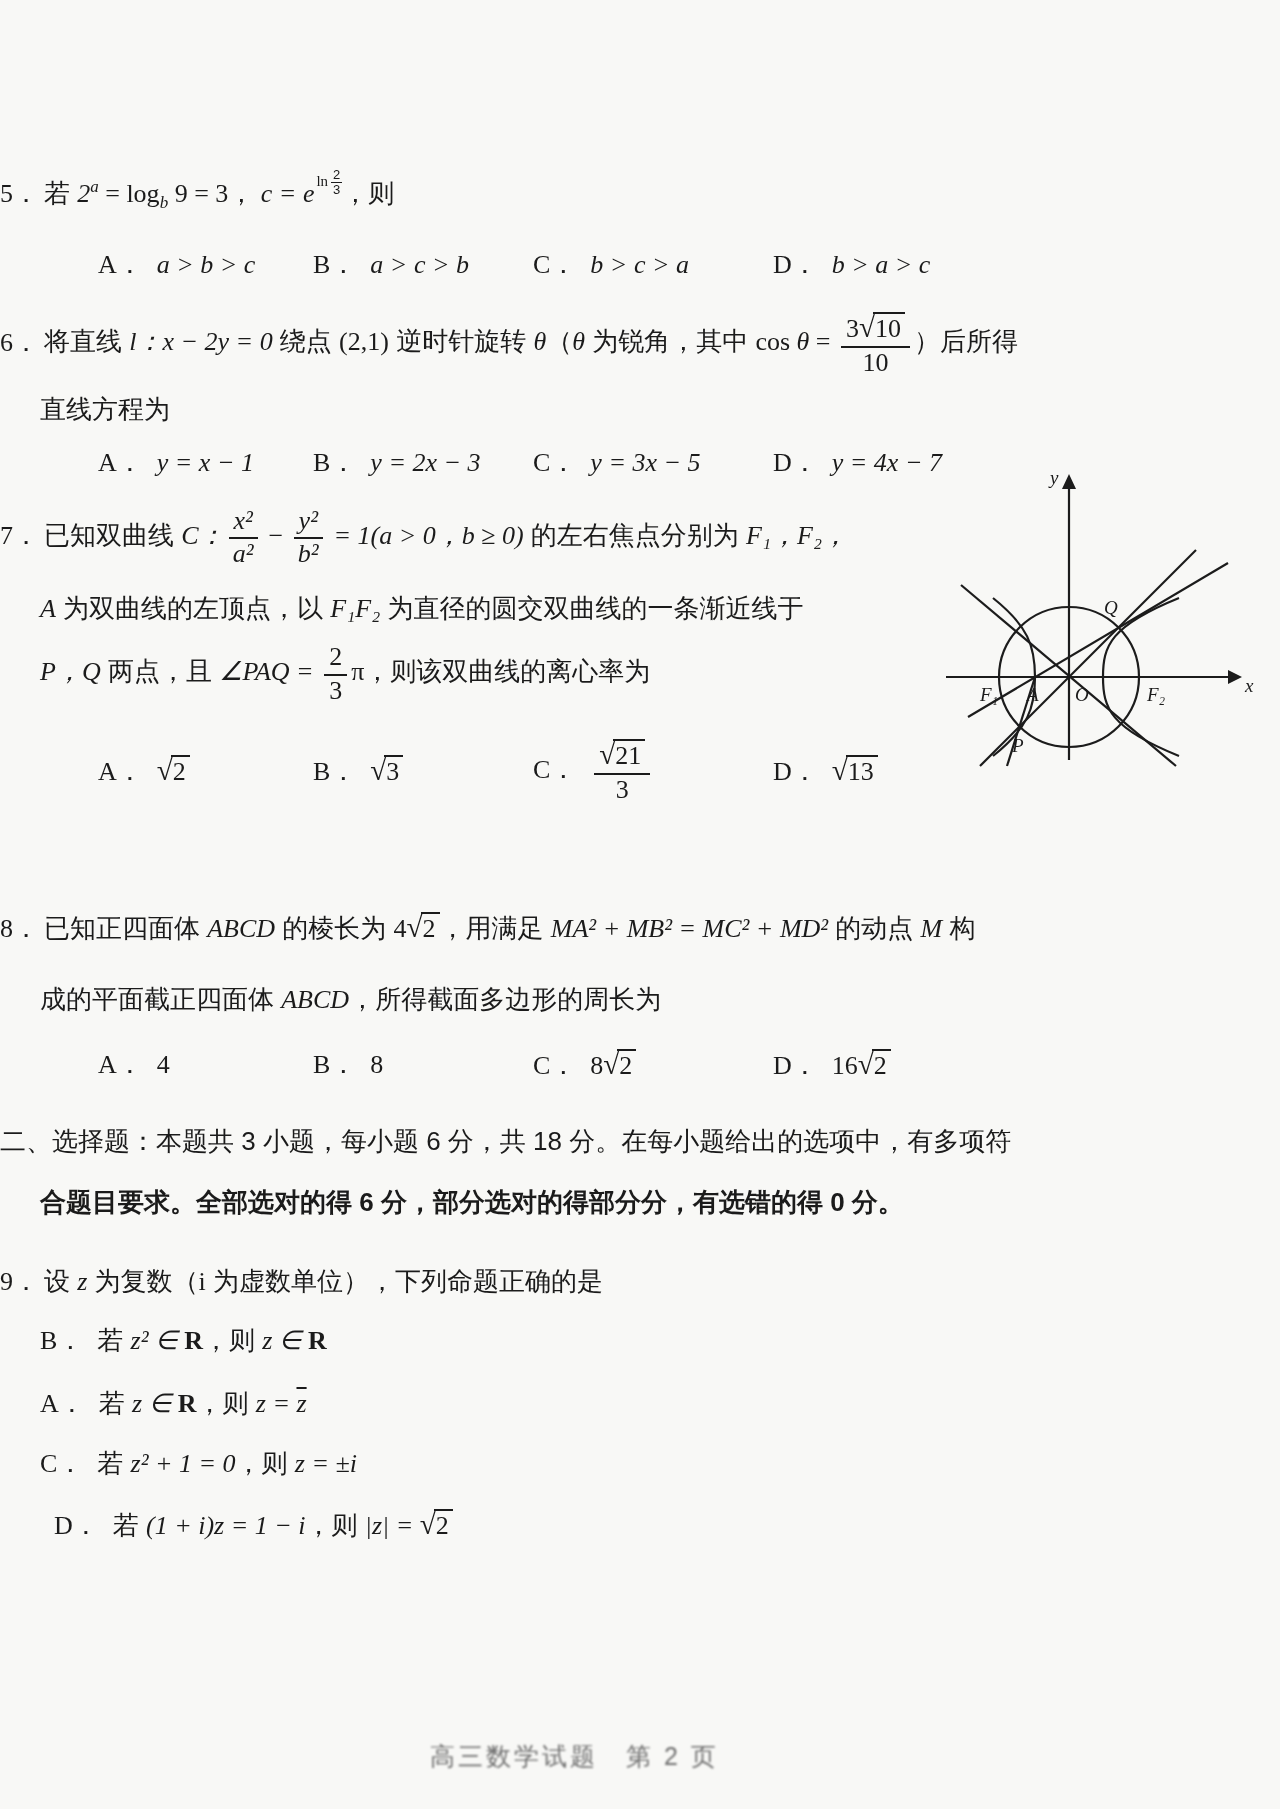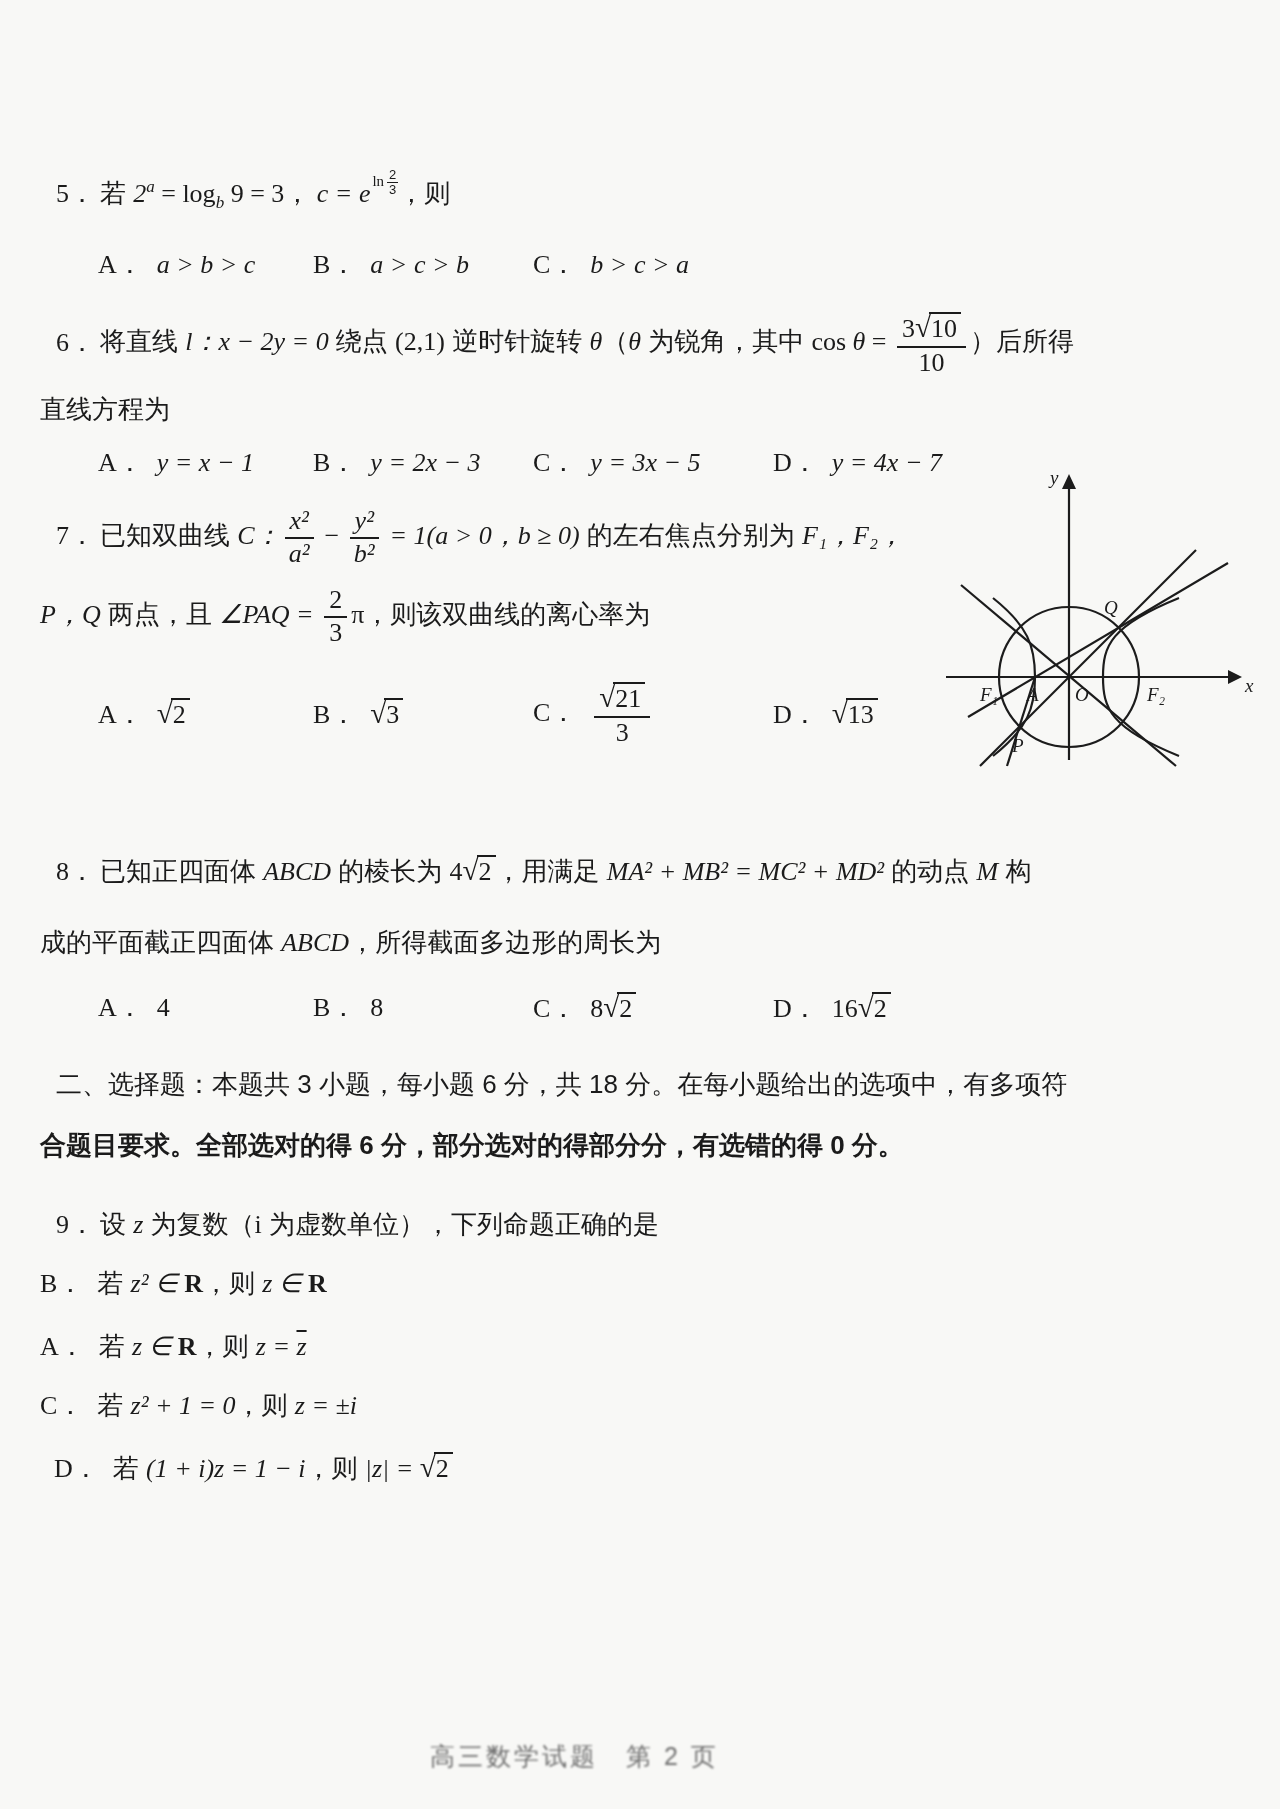"5． 若 2a = logb" .stem { padding-left: 56px -> none }
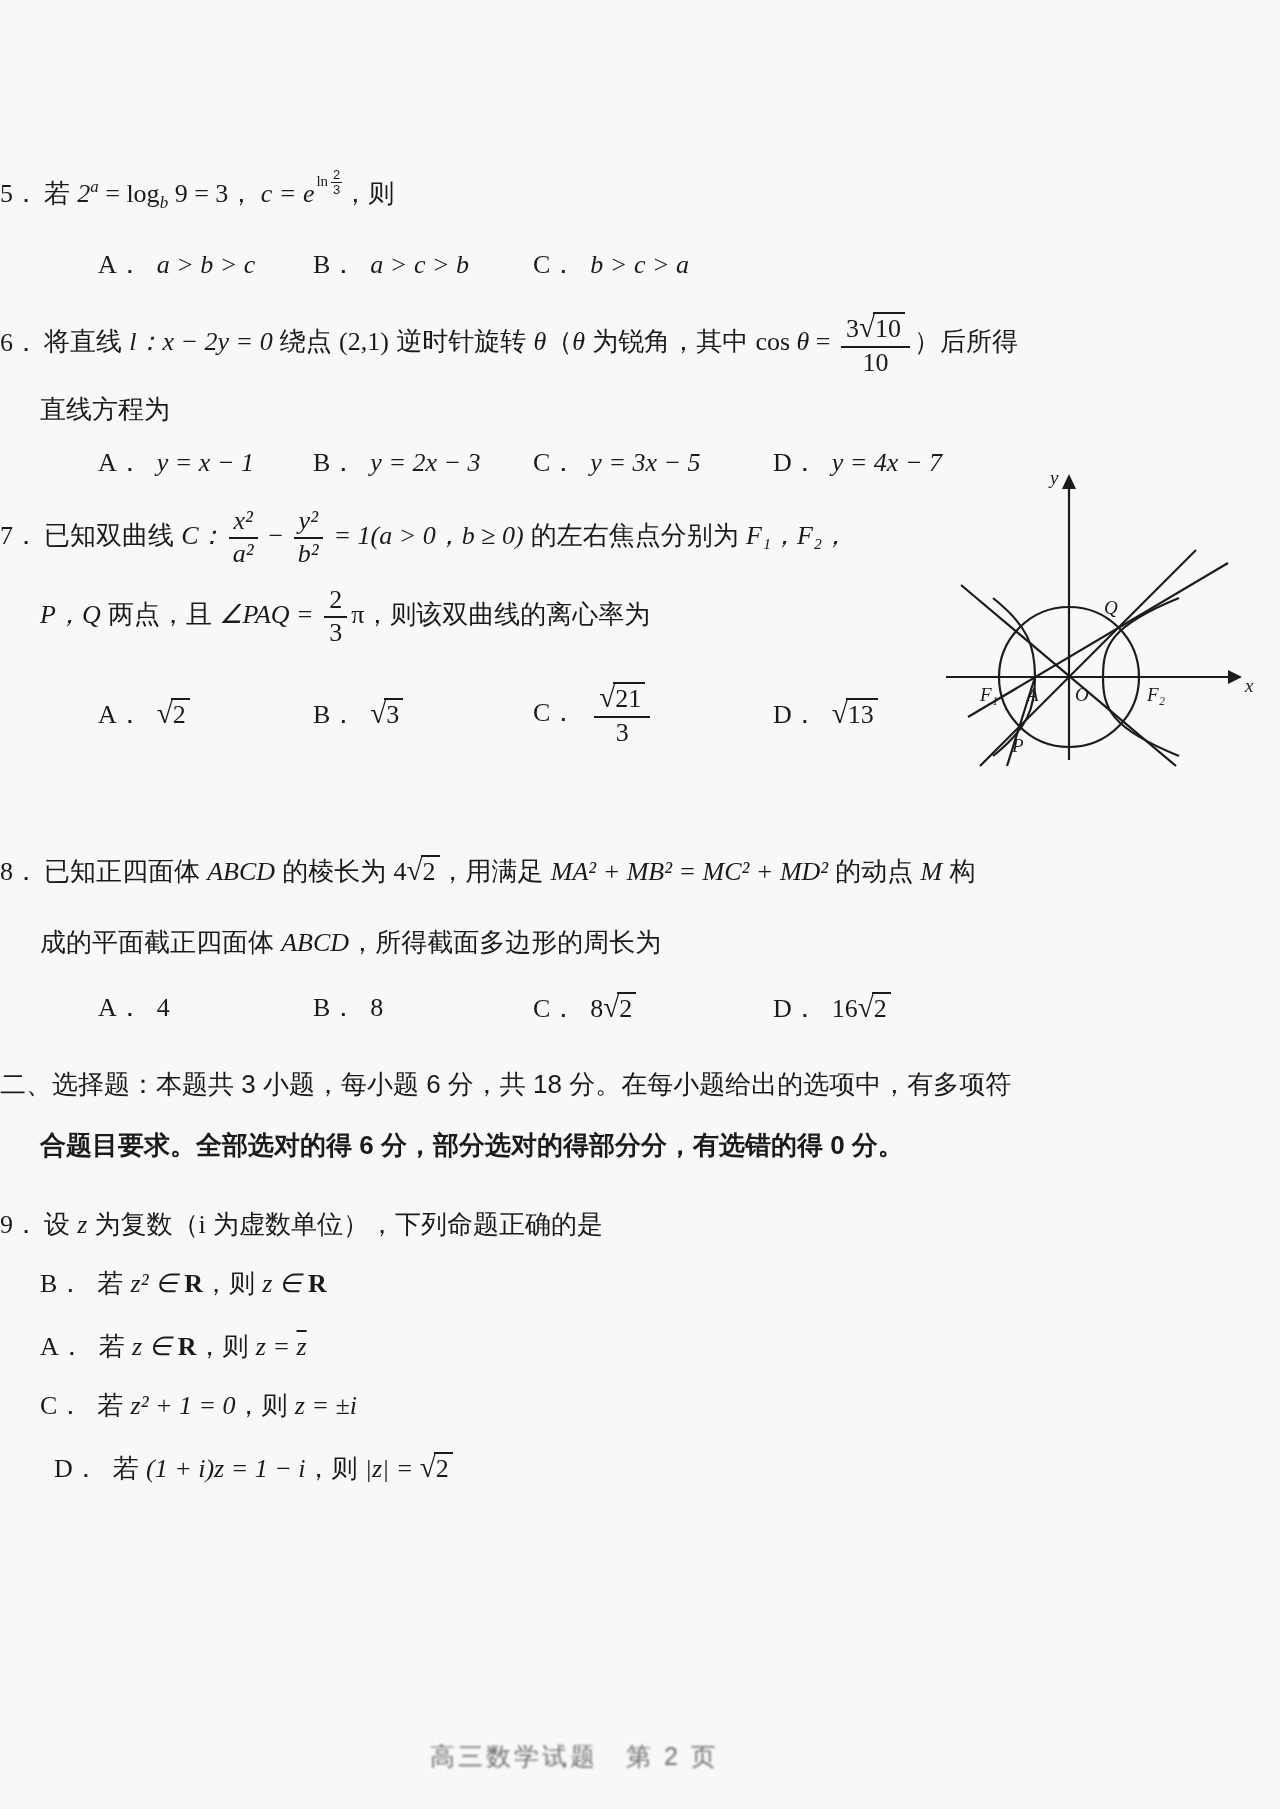"D． b > a >" span.opt { html: none -> <span><span>D．</span><span>b &gt; a &gt; c</span></span> }
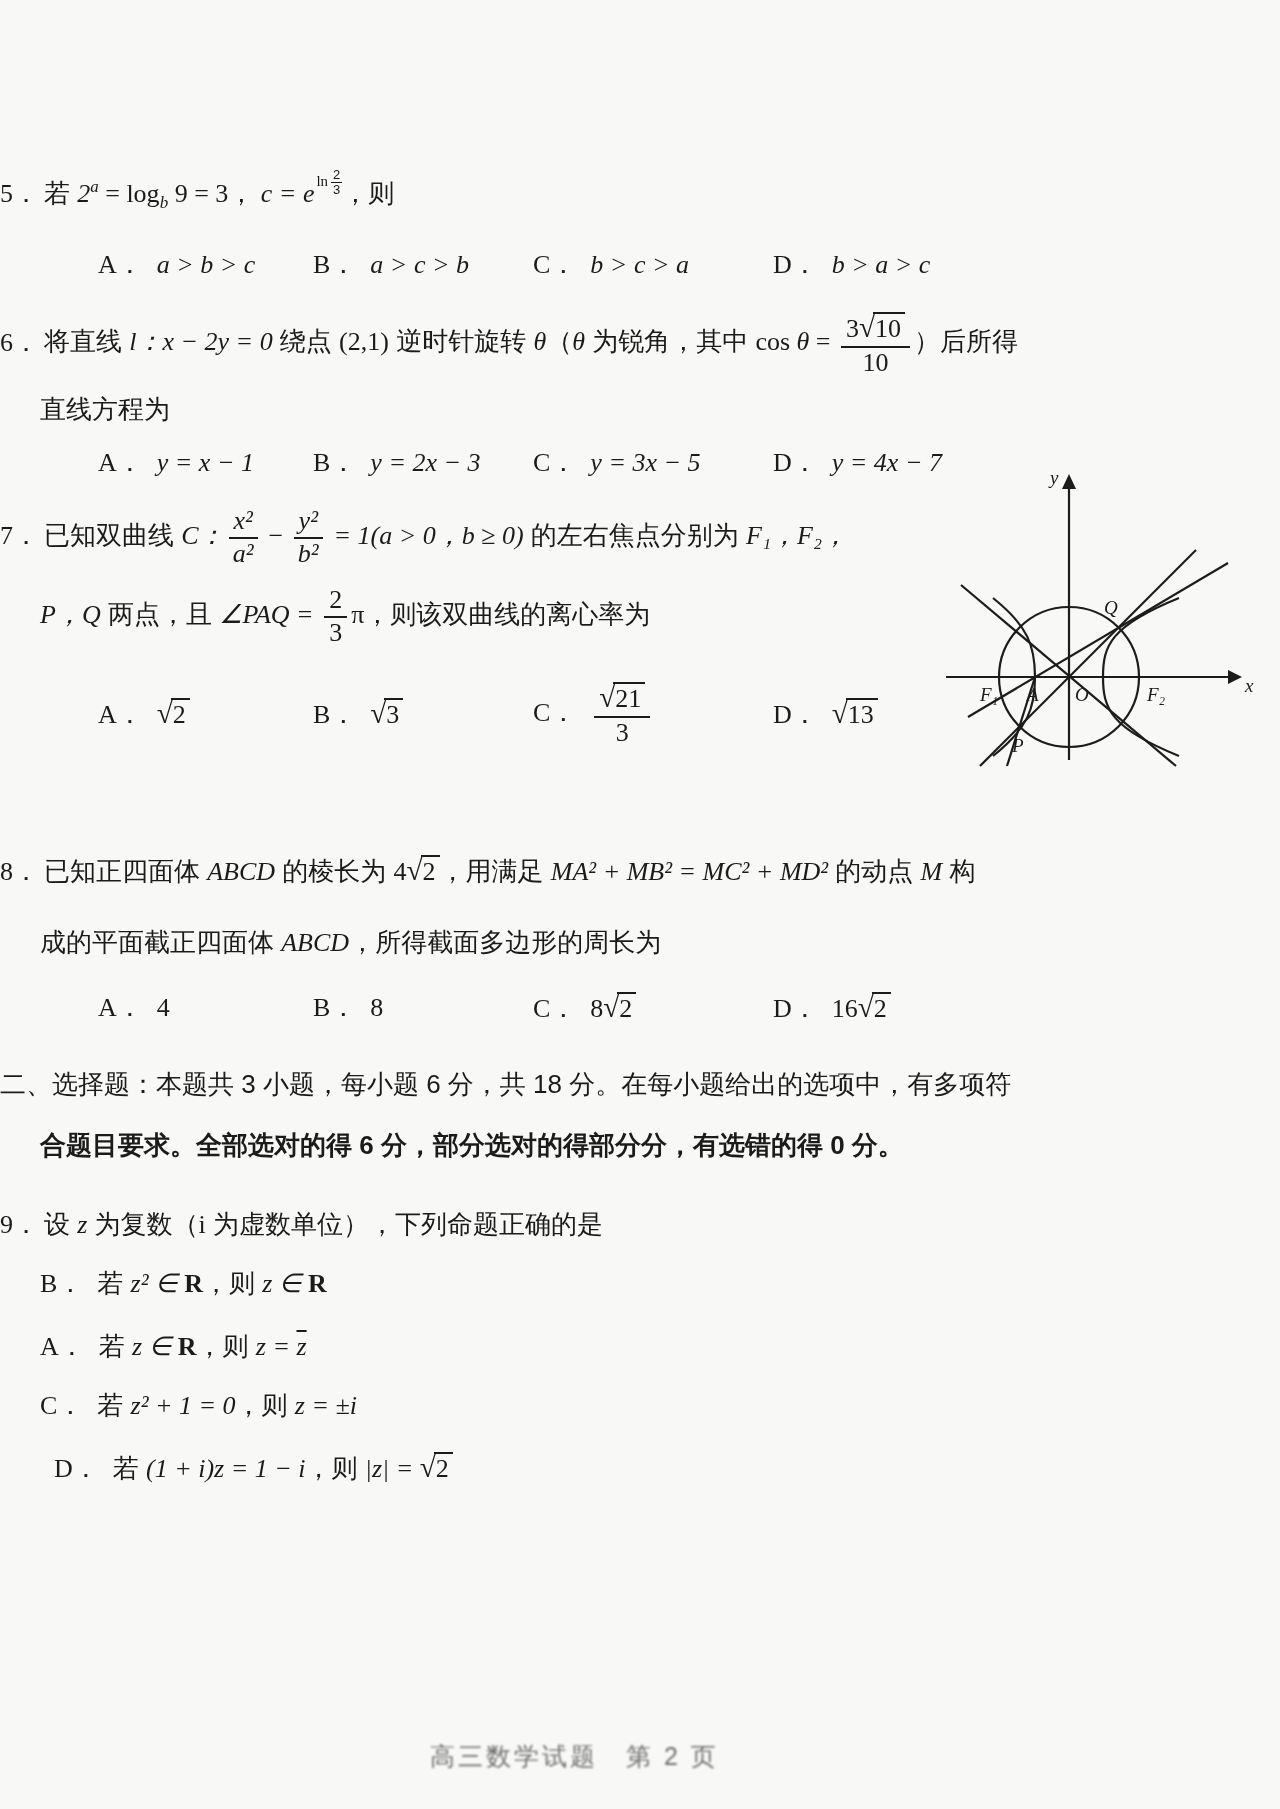"A 为双曲线的左顶点，以 F₁F₂ 为直径的圆交双曲线的一条渐近线于" div.cont { html: none -> <div> <span>A</span><span> 为双曲线的左顶点，以 </span><span>F₁F₂</span><span> 为直径的圆交双曲线的一条渐近线于</span> </div> }
